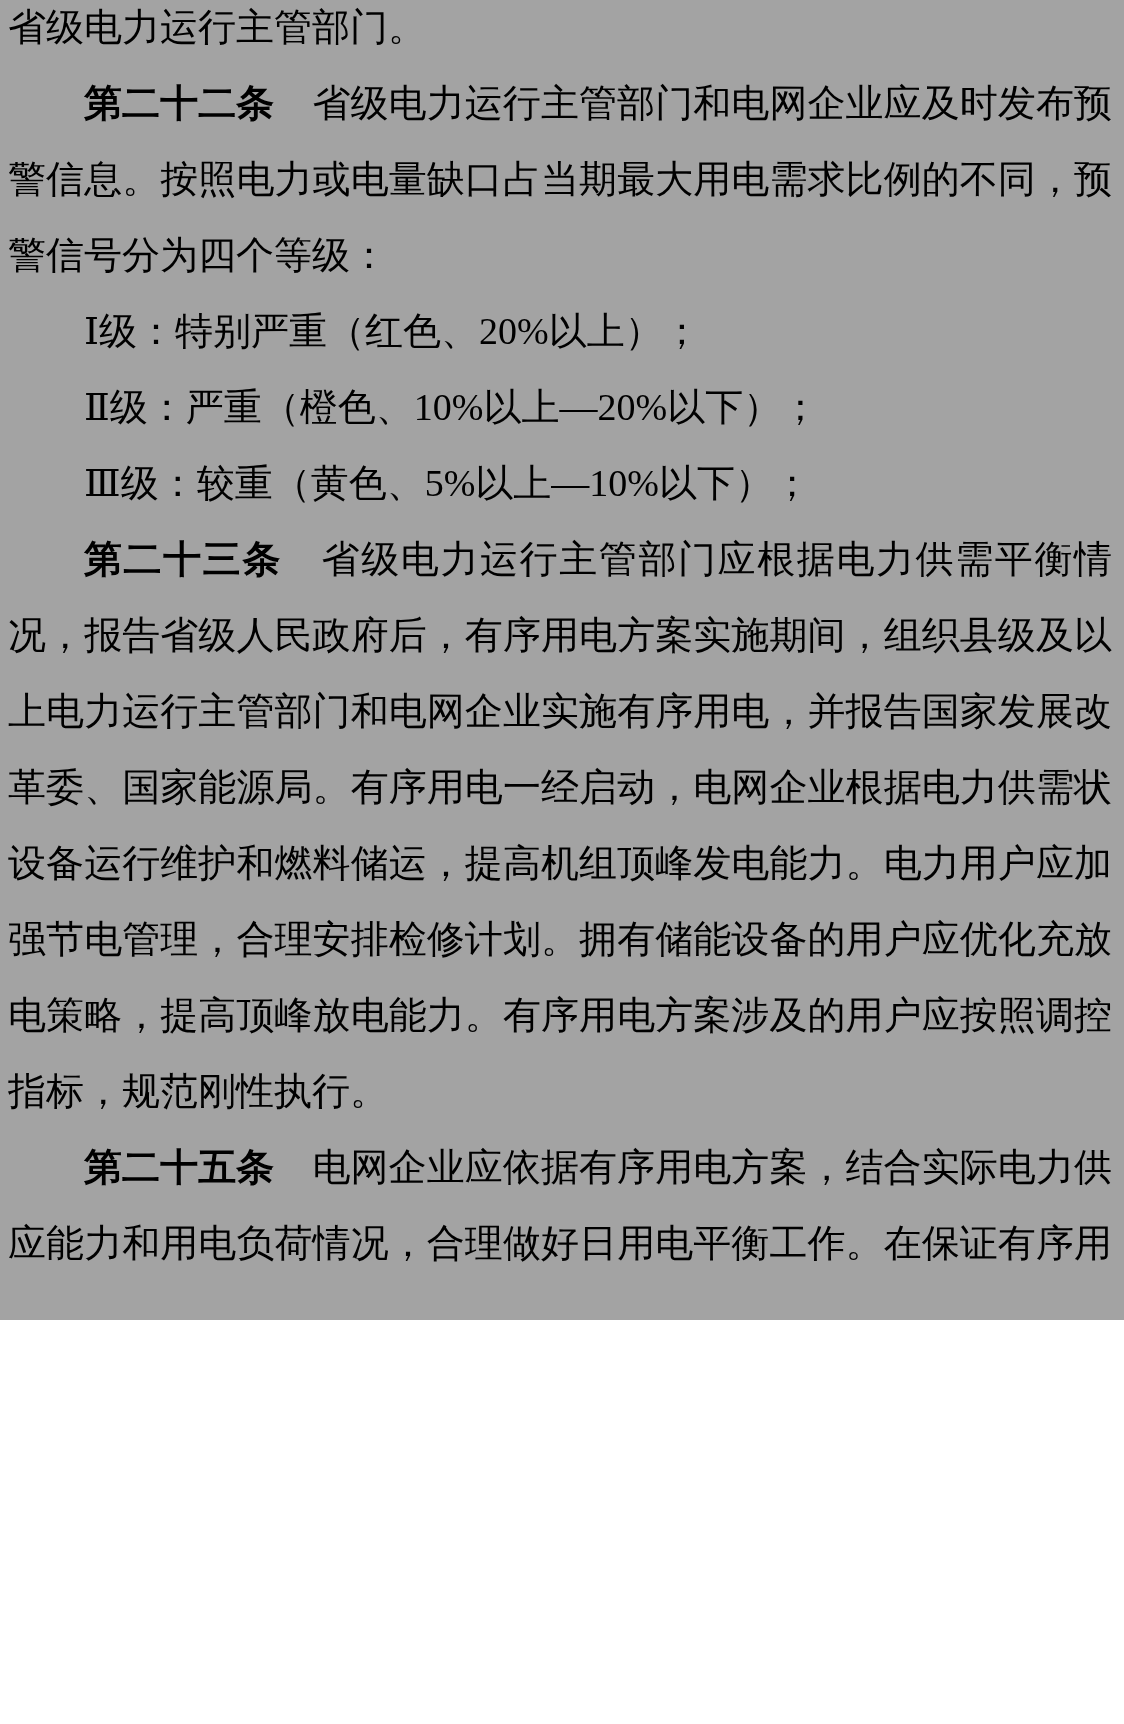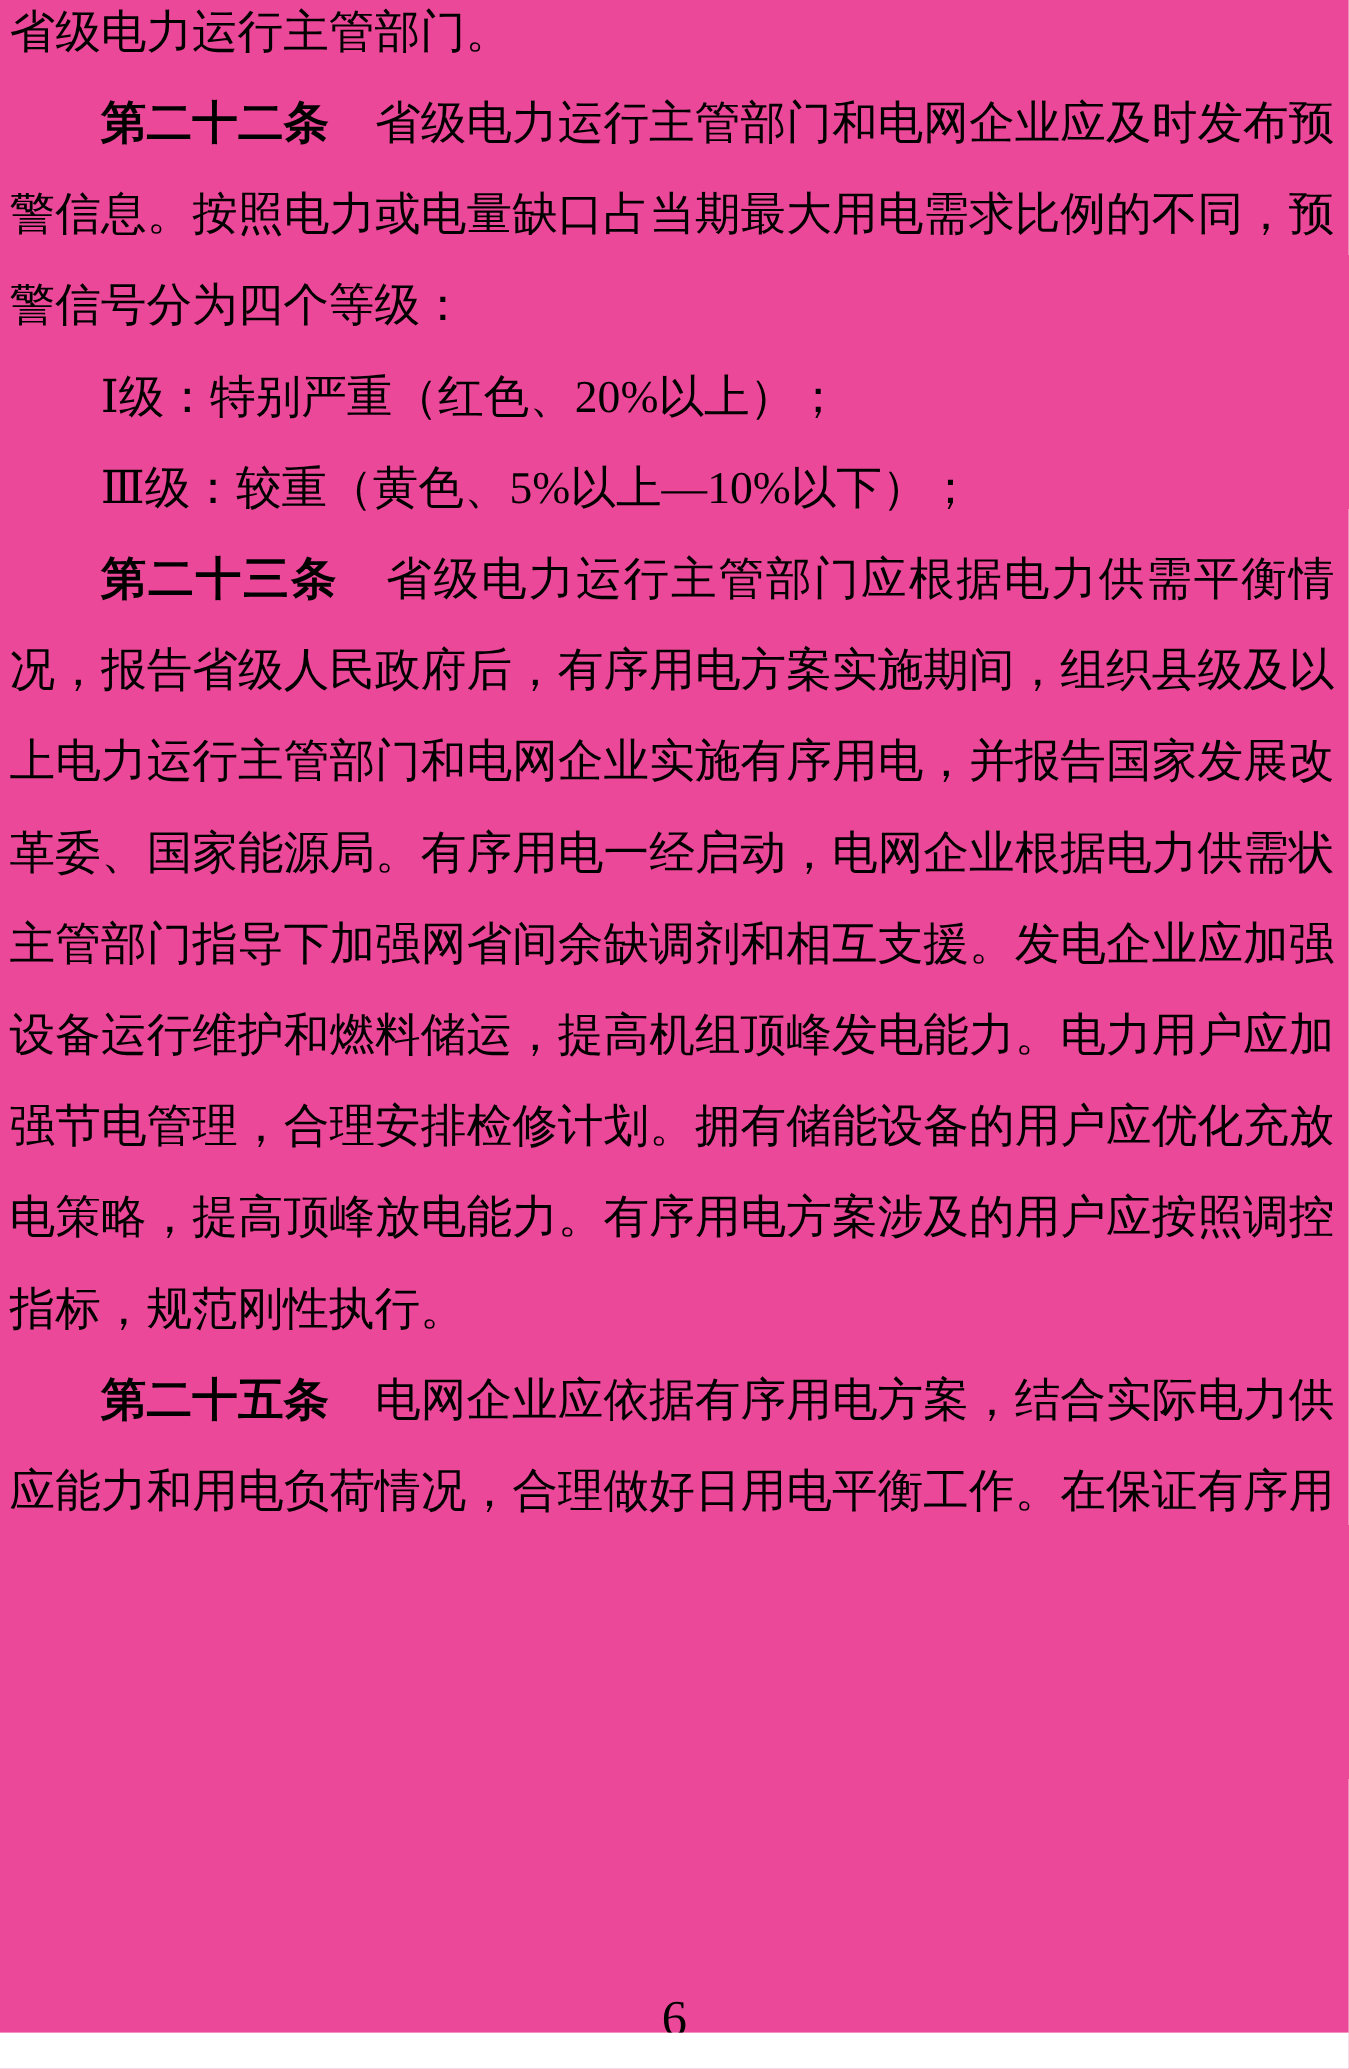"省级电力运行主管部门。" .page { background: #ec4899 -> #a3a3a3; height: 1694px -> 1320px }
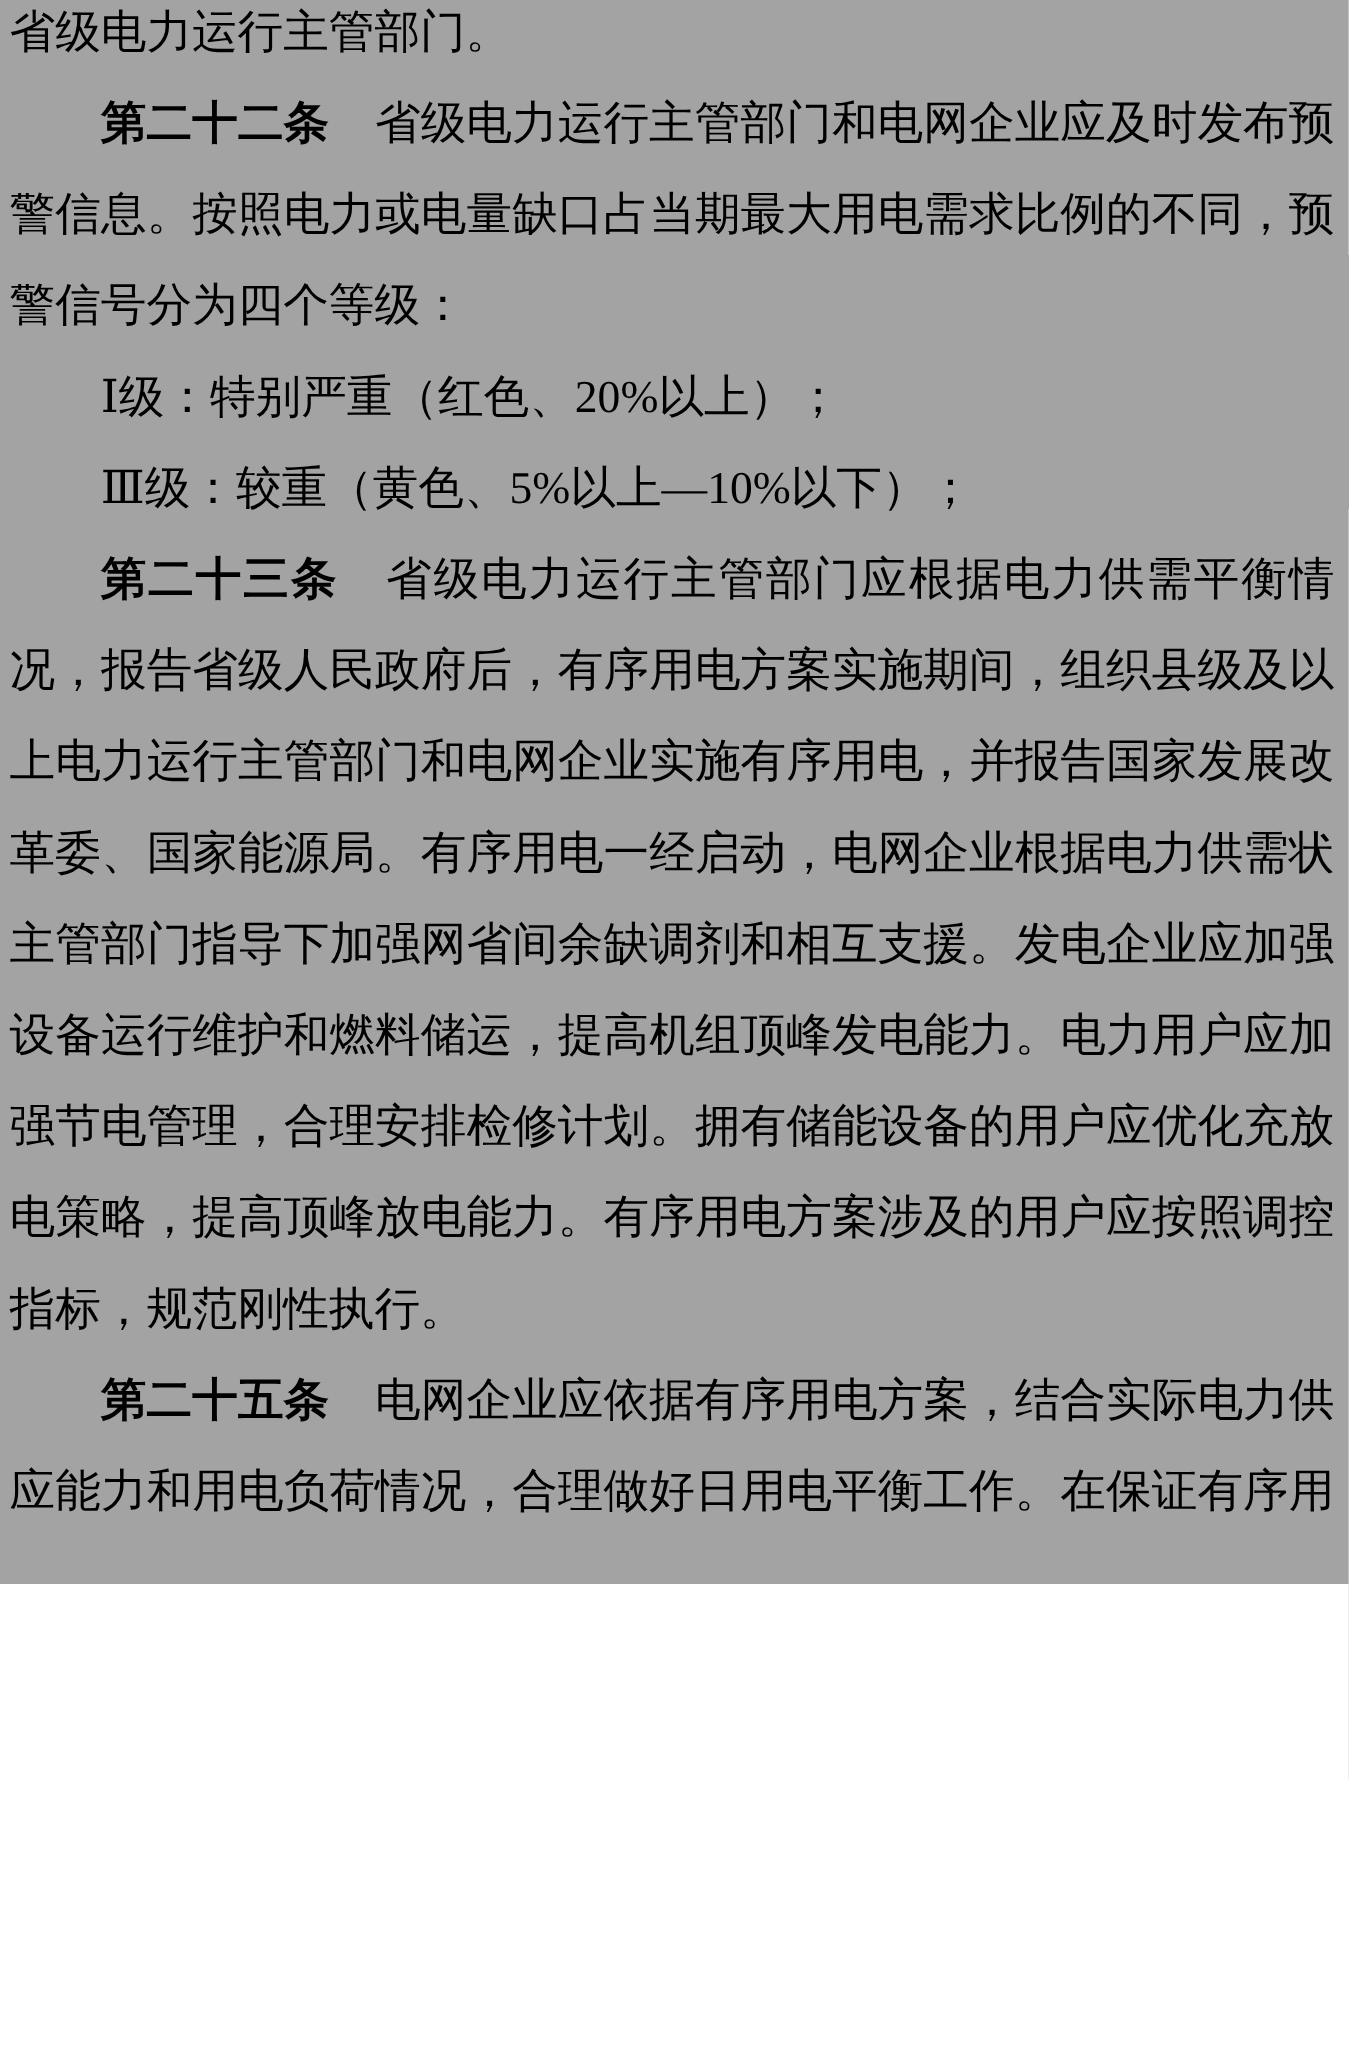"Ⅱ级：严重（橙色、10%以上—20%以下）；" div.line { html: none -> <div><span>Ⅱ级：严重（橙色、10%以上—20%以下）；</span></div> }
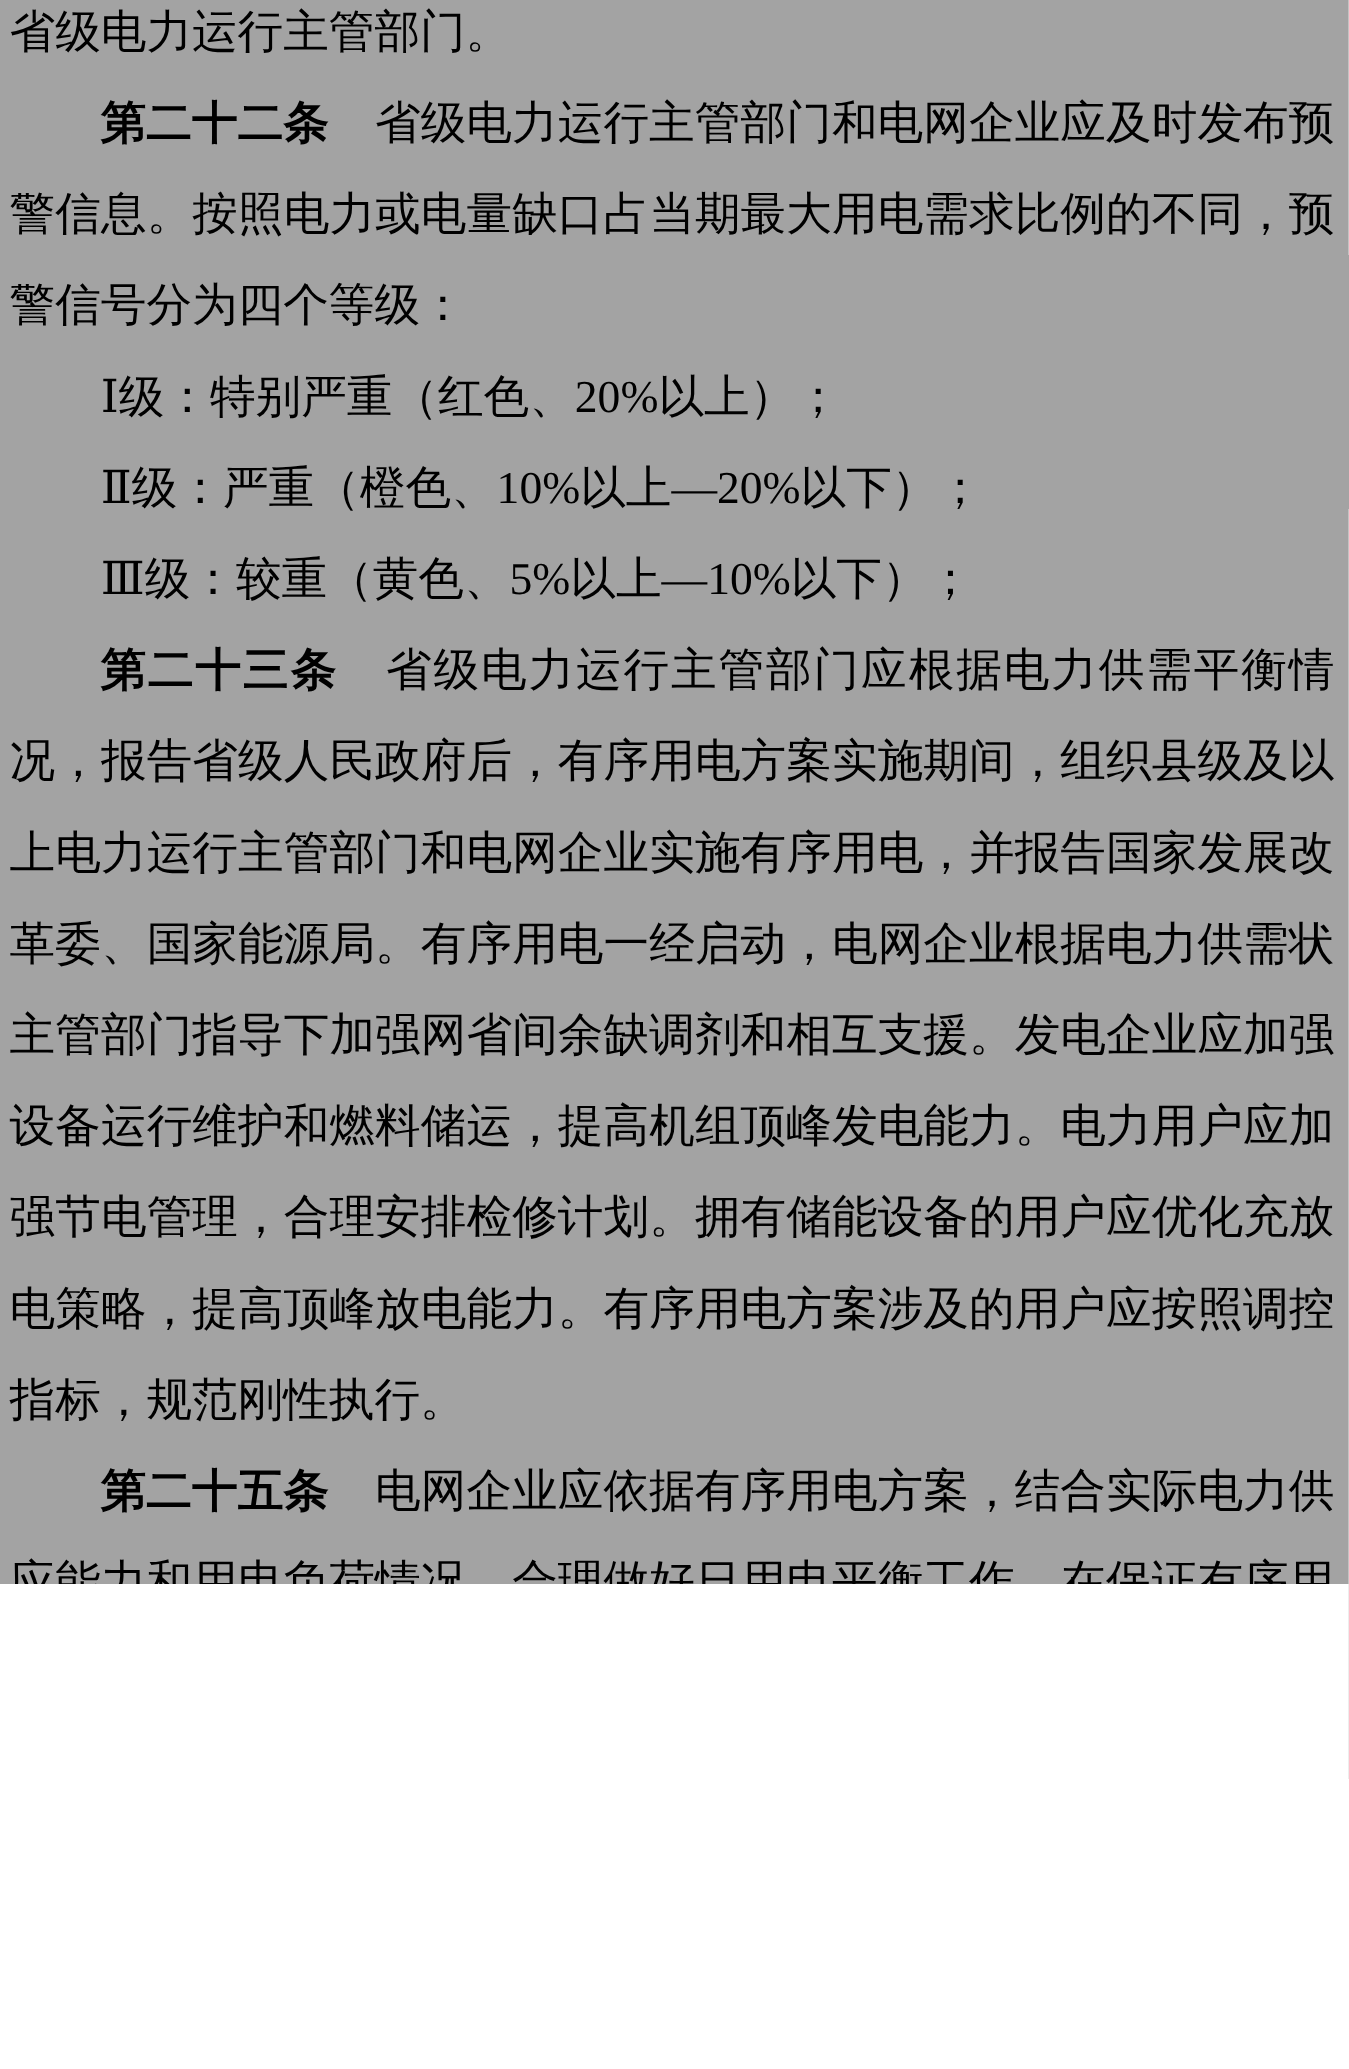"主管部门指导下加强网省间余缺调剂和相互支援。发电企业应加强" div.line { html: <div><span>主管部门指导下加强网省间余缺调剂和相互支援。发电企业应加强</span></div> -> none }
